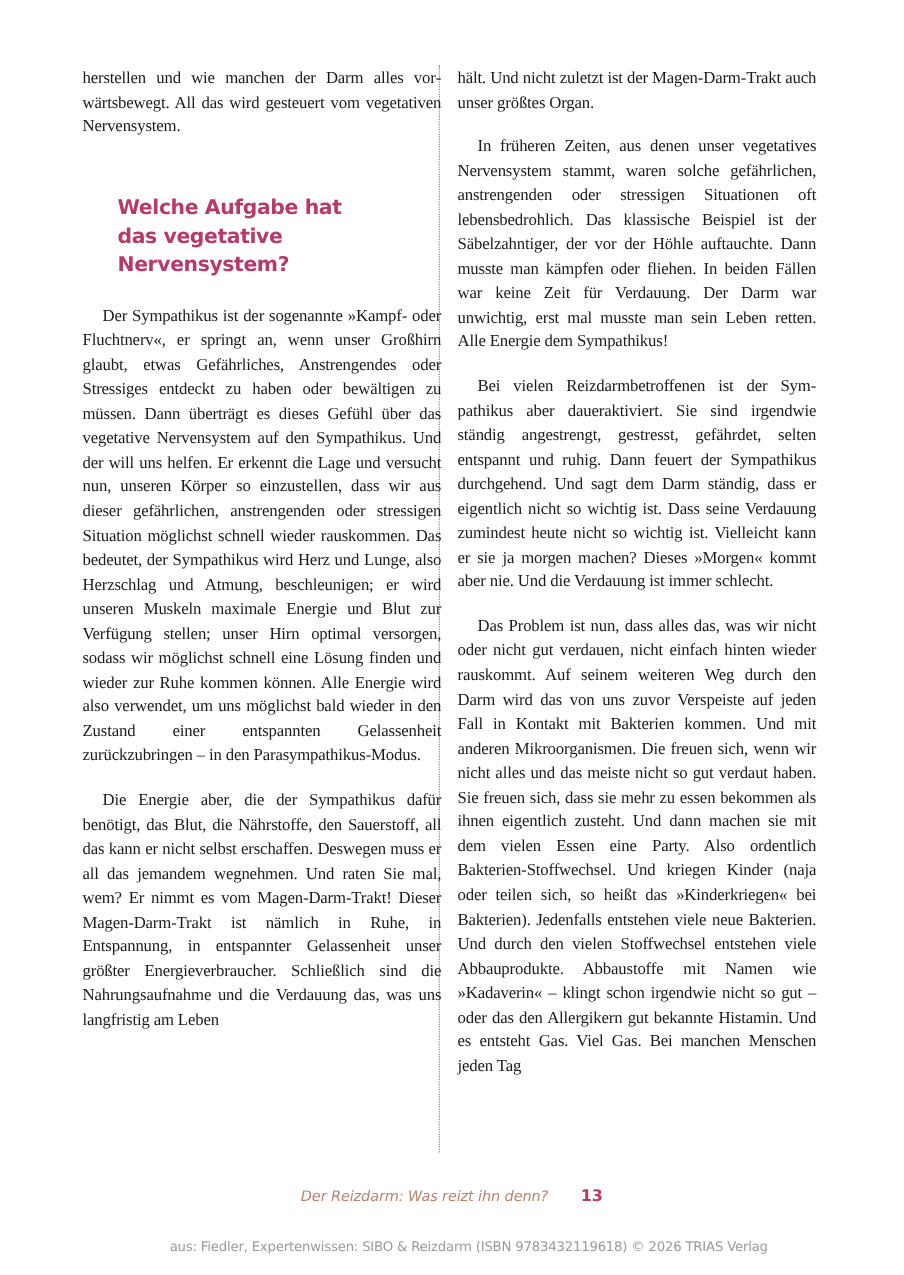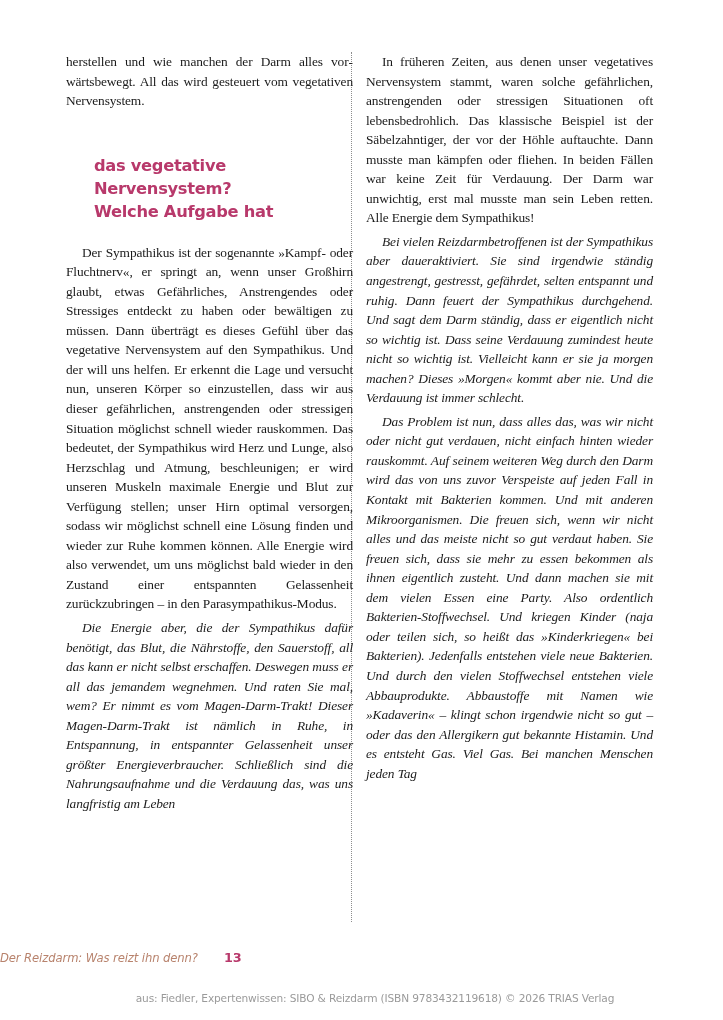"hält. Und nicht zuletzt ist" p.body-par { html: none -> <p>hält. Und nicht zuletzt ist der Magen-Darm-Trakt auch unser größtes Organ.</p> }
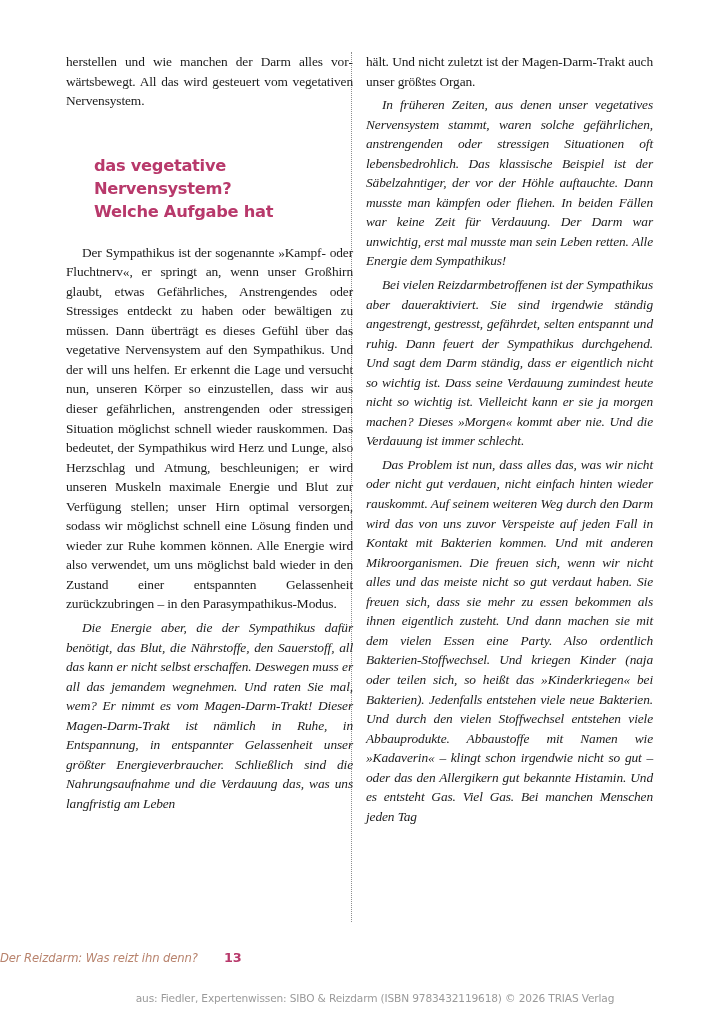"In früheren Zeiten, aus denen" p.body-par + p.body-par { font-style: italic -> none; margin-top: 4px -> 16px }
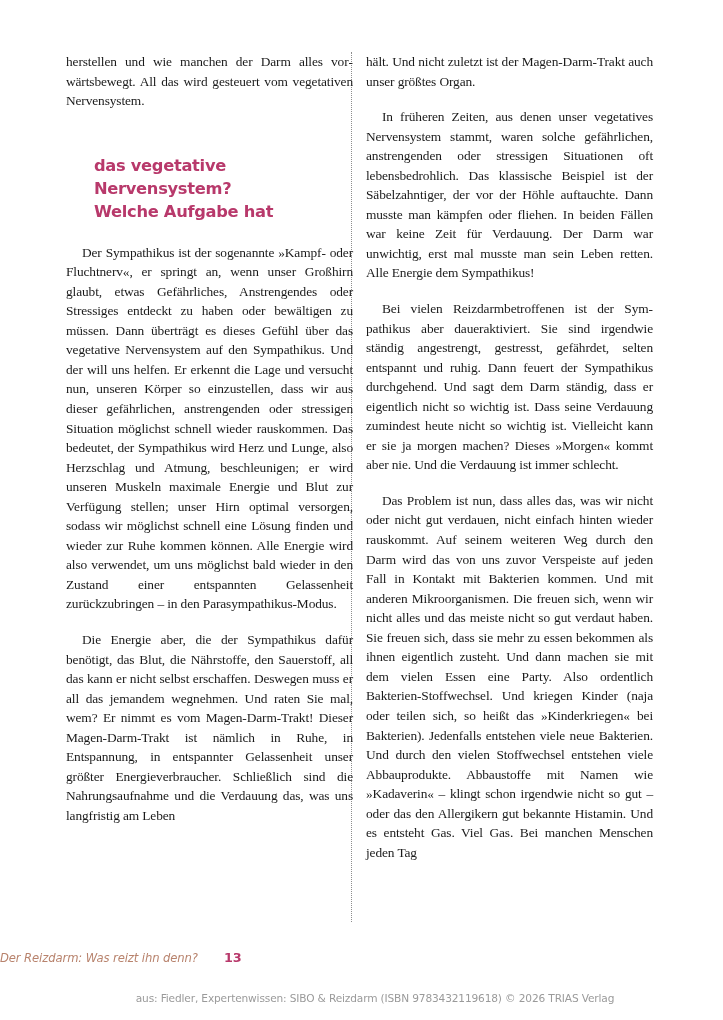"das vegetative Nervensystem?" h2.section-heading { order: before "Welche Aufgabe hat" -> after "Welche Aufgabe hat" }
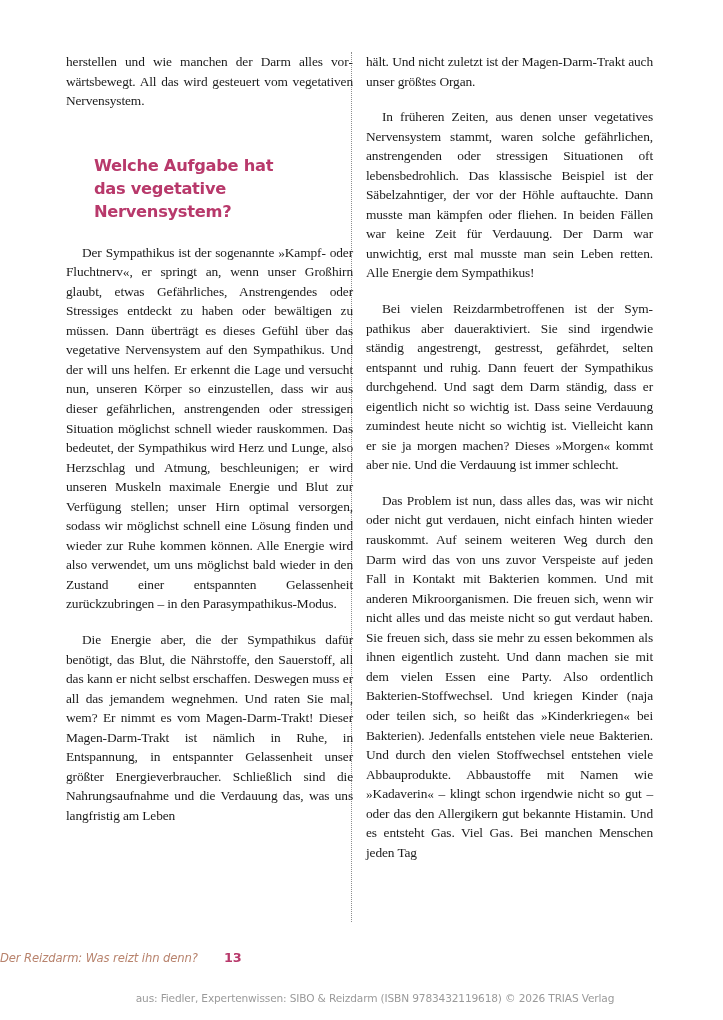"Der Reizdarm: Was reizt ihn" #running-foot { text-align: left -> center }
